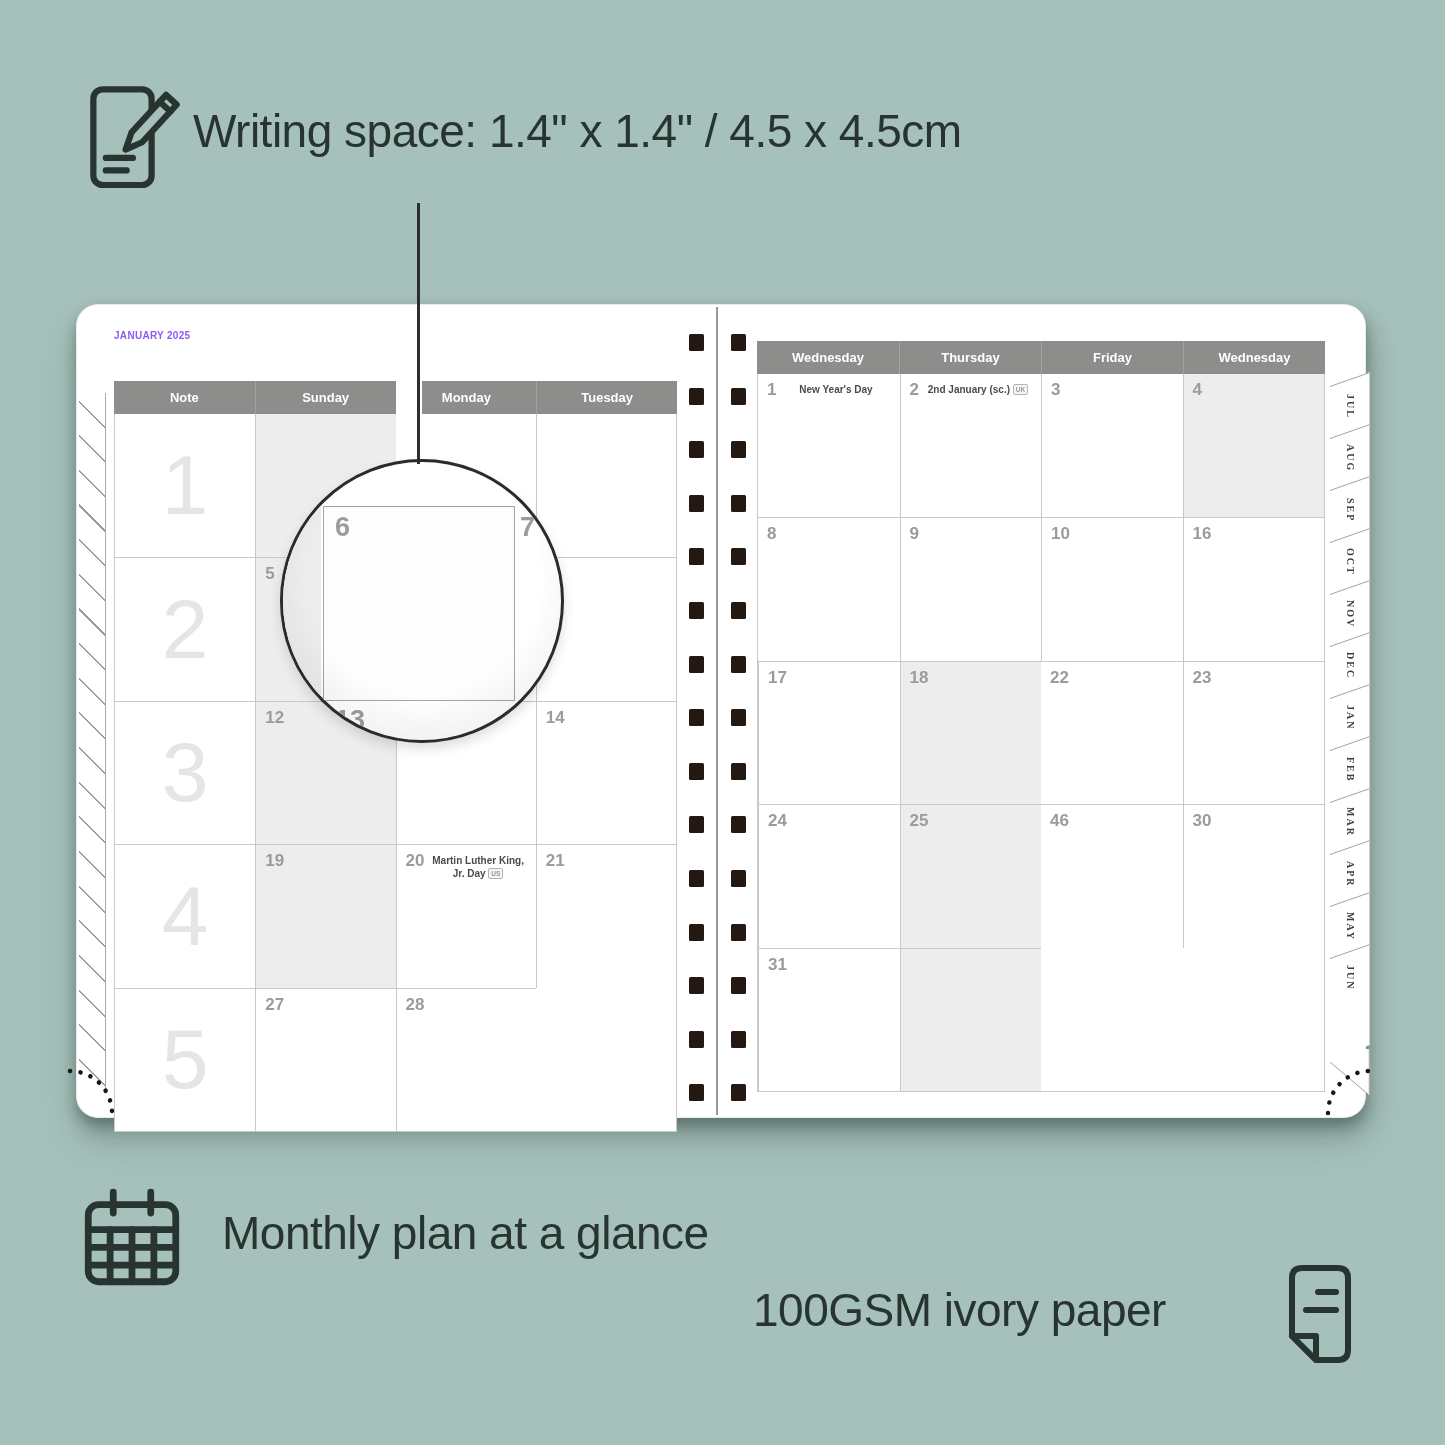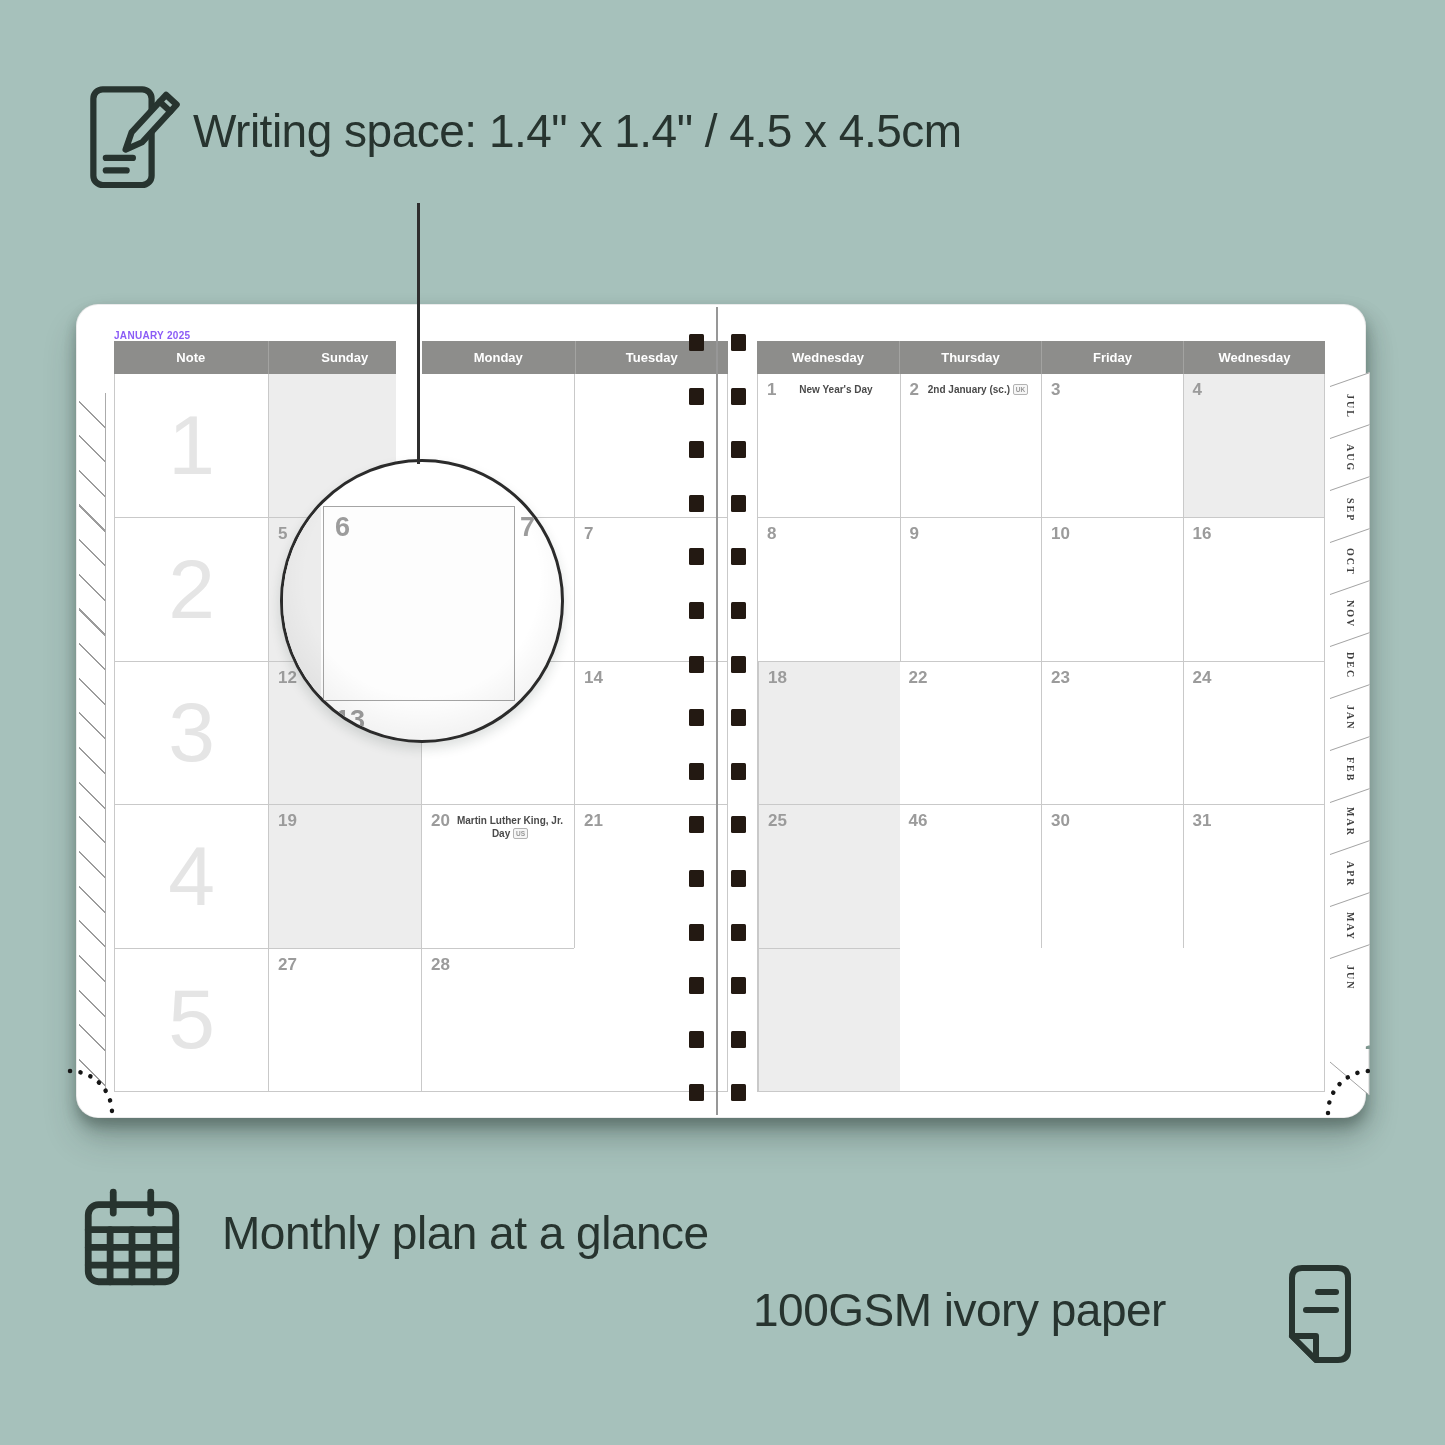"Note" #left-cal { margin-top: none -> 40px; width: 614px -> 563px }
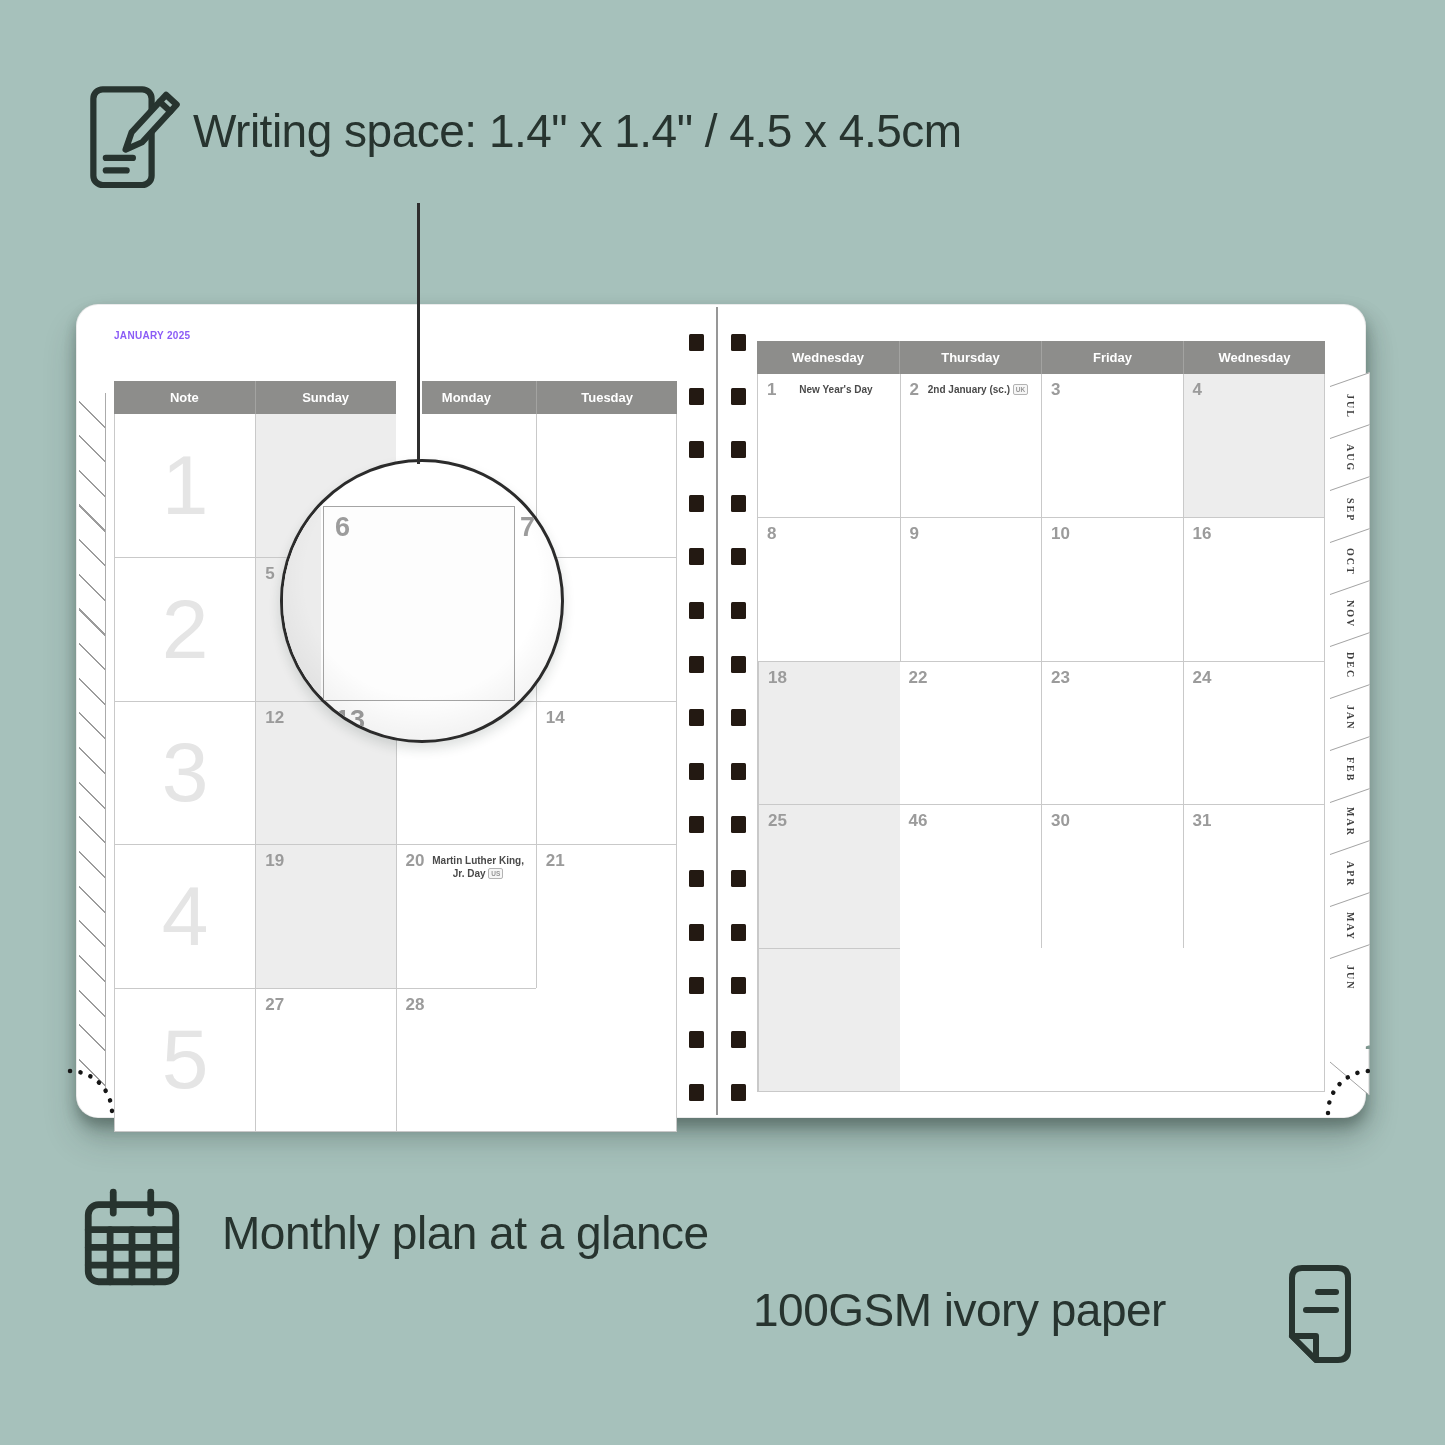"17" div.cell { html: none -> <div> <div>17</div> </div> }
